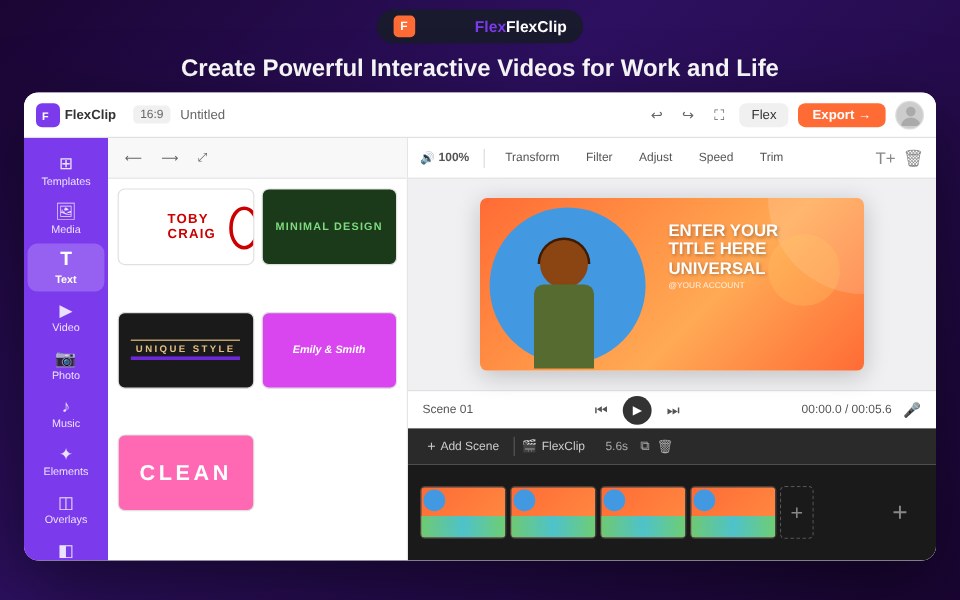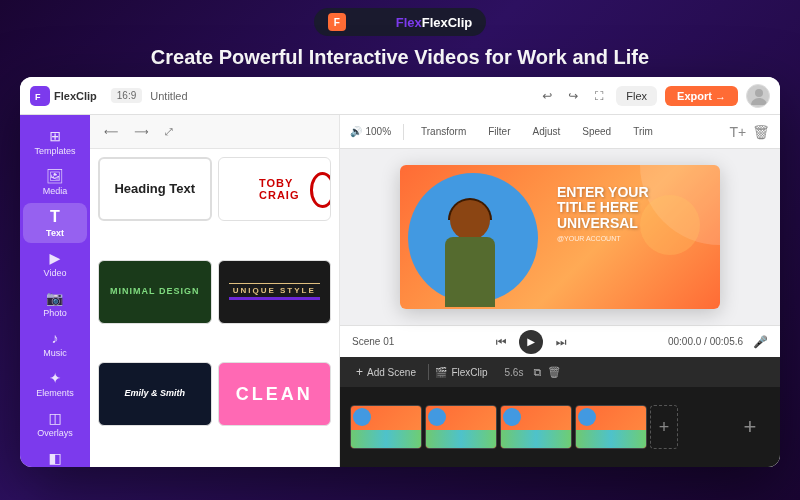"100%" .et-pct { font-weight: none -> bold }
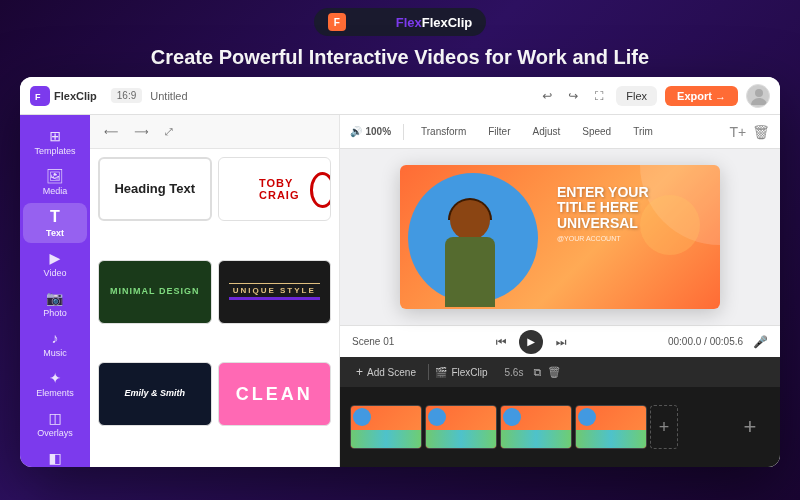"Heading Text" div.template-card { html: <div> <span>Heading Text</span> </div> -> none }
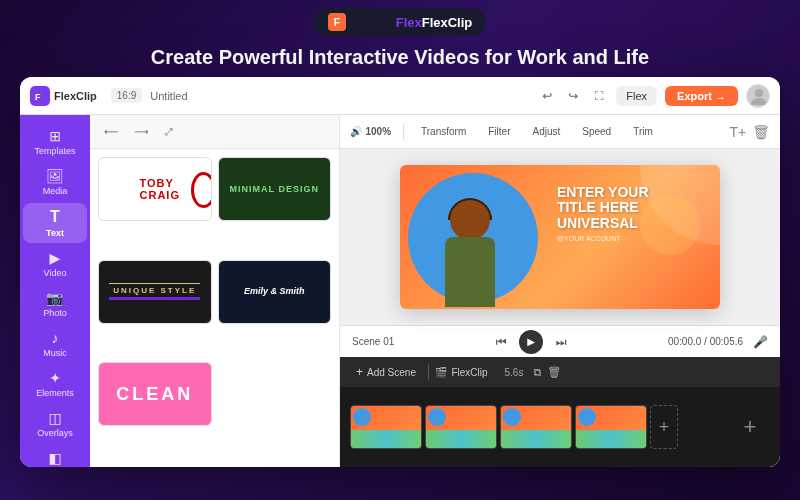"Emily & Smith" .tc-emily { background: #0f172a -> #d946ef }
